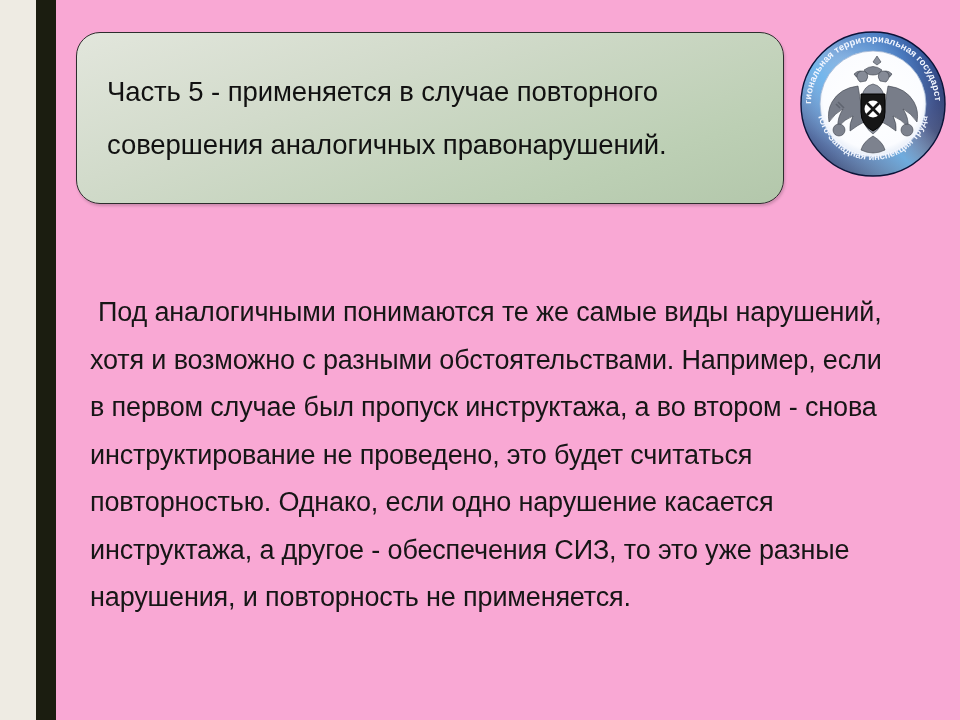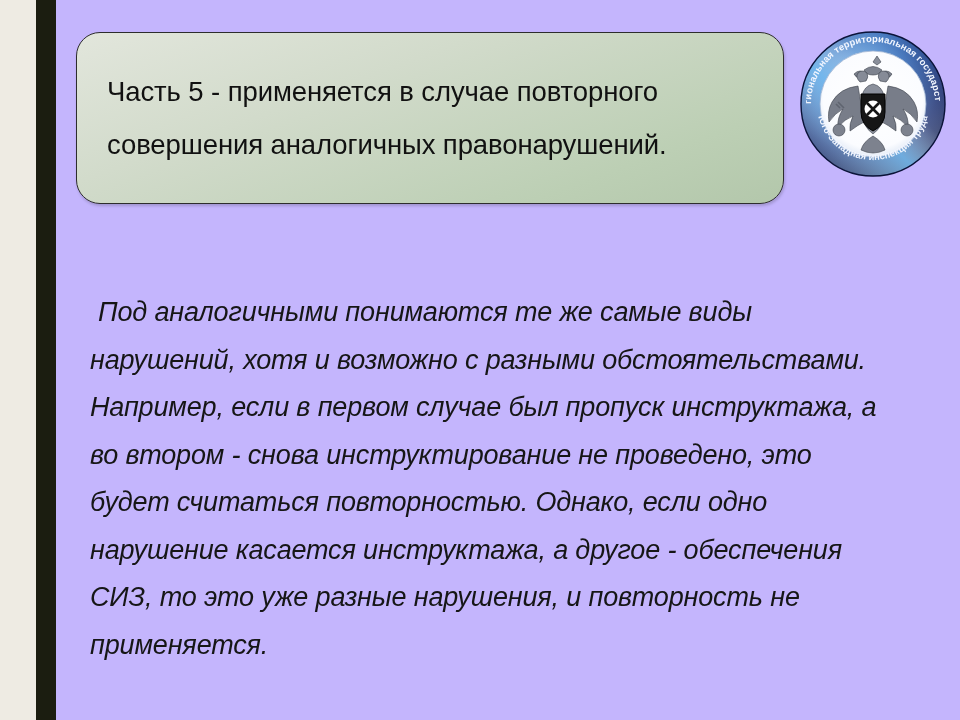"Часть 5 - применяется в" #slide { background: #c4b5fd -> #f9a8d4 }
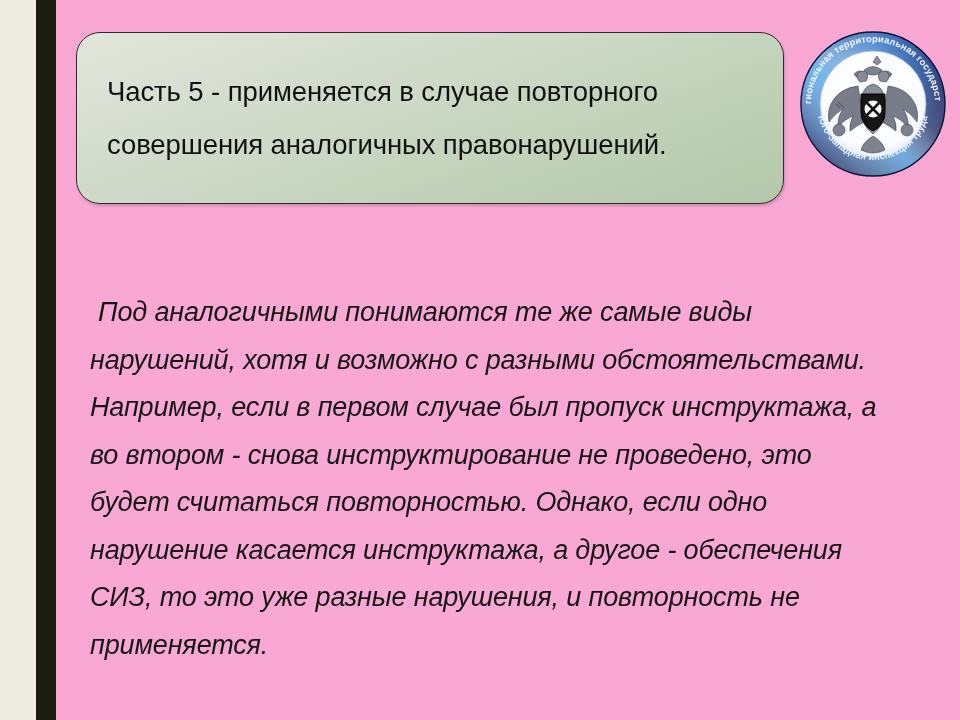"Под аналогичными понимаются те же" .body-block { font-style: italic -> none }
